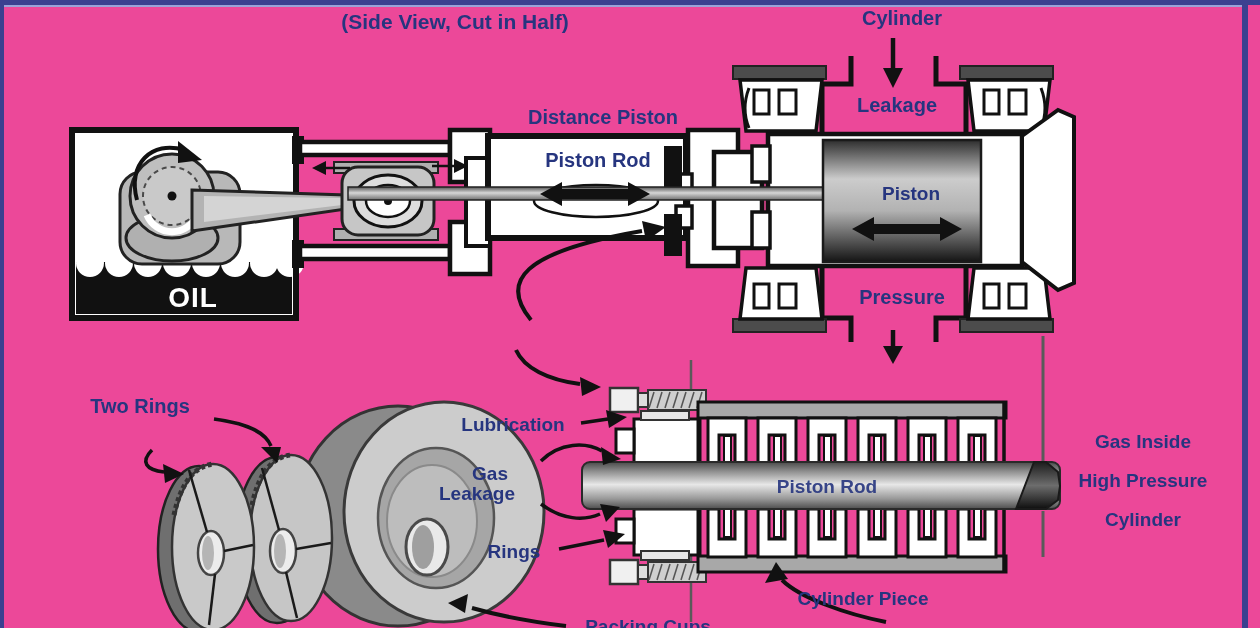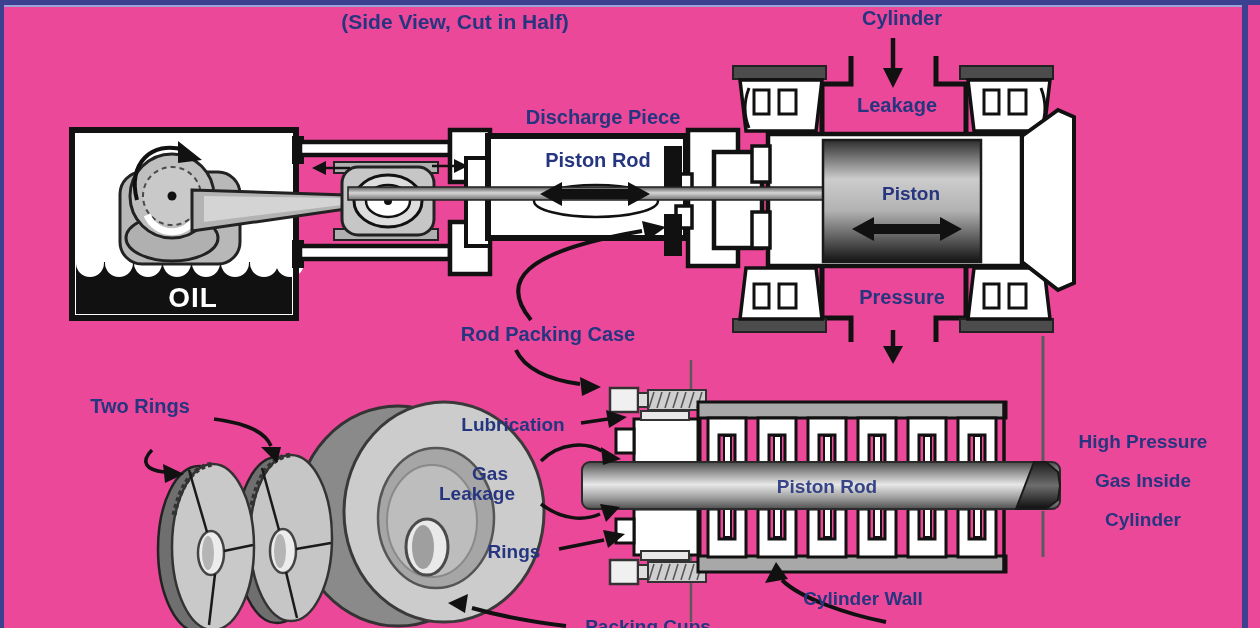"Discharge Piece" div.lbl { text: Discharge Piece -> Distance Piston }
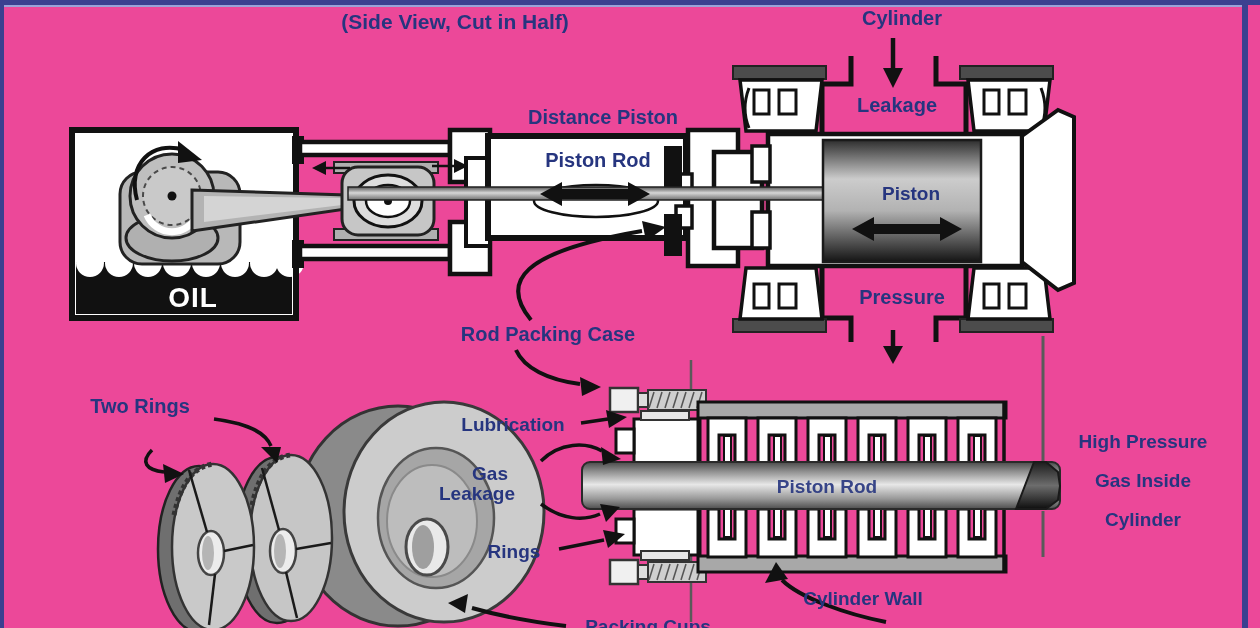"Rod Packing Case" div.lbl { html: <div>Rod Packing Case</div> -> none }
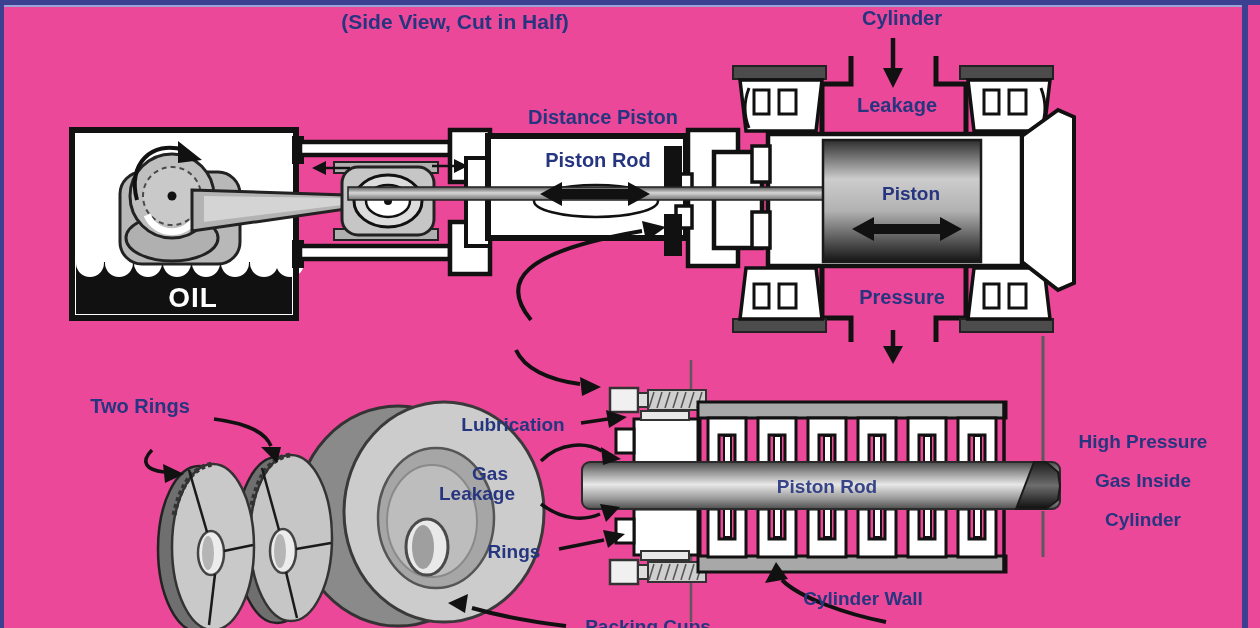"High Pressure" div { order: before "Gas Inside" -> after "Gas Inside" }
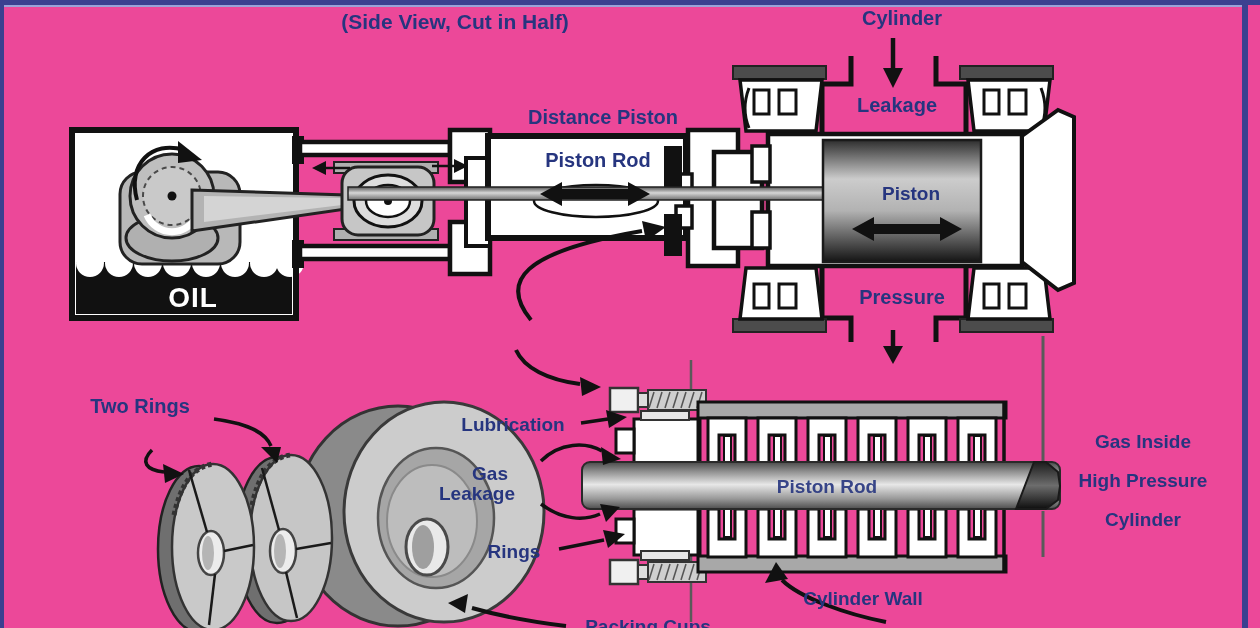"Cylinder Wall" div.lbl { text: Wall -> Piece }
